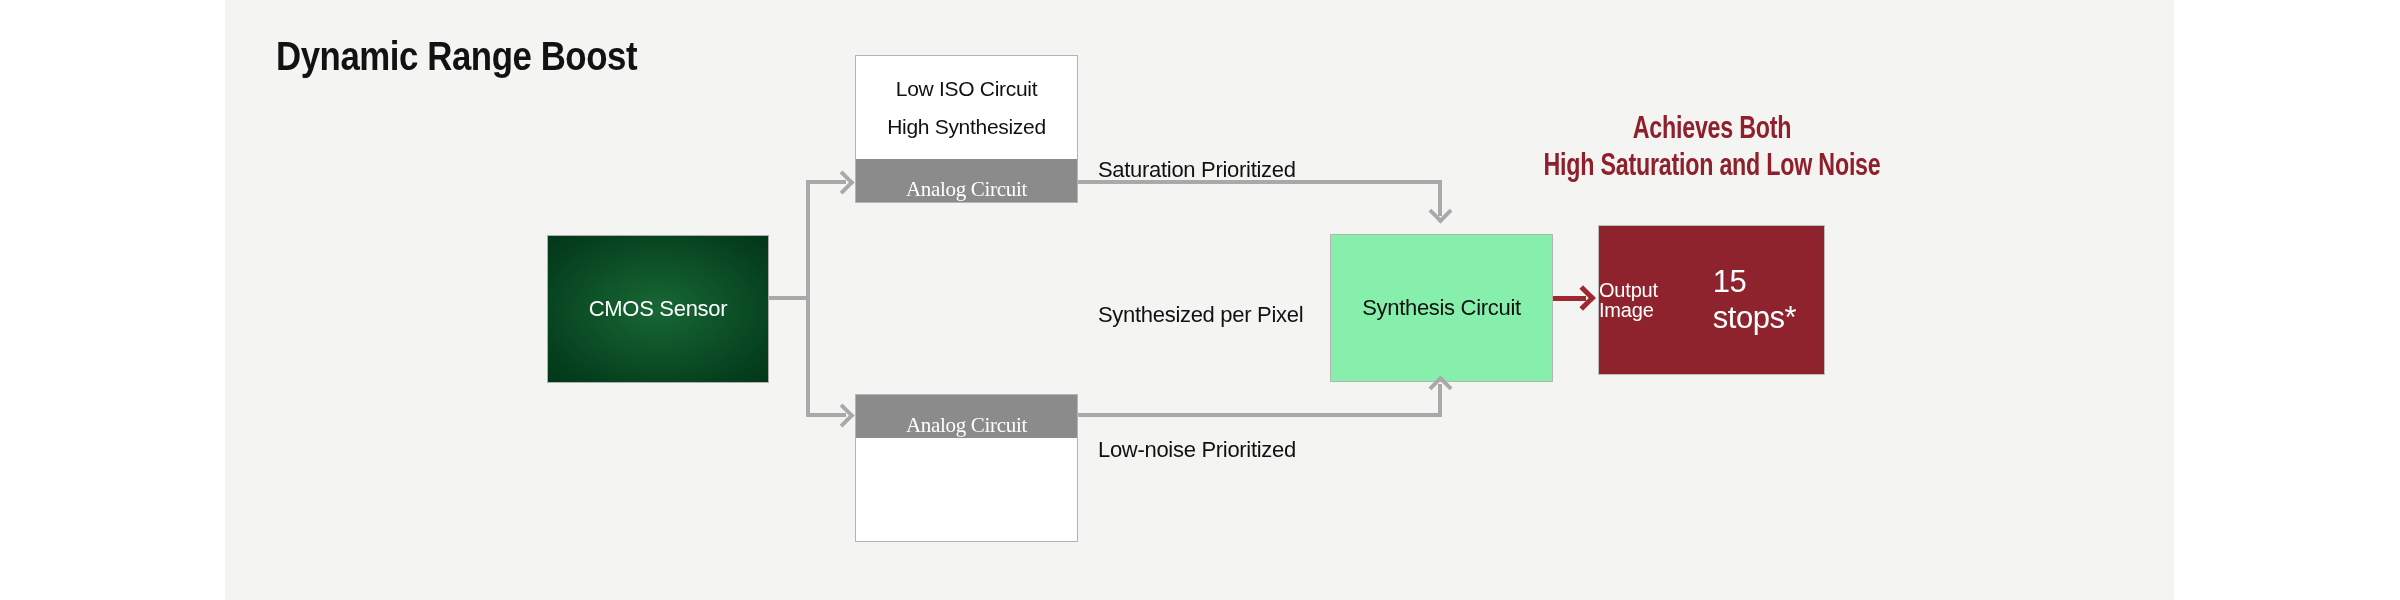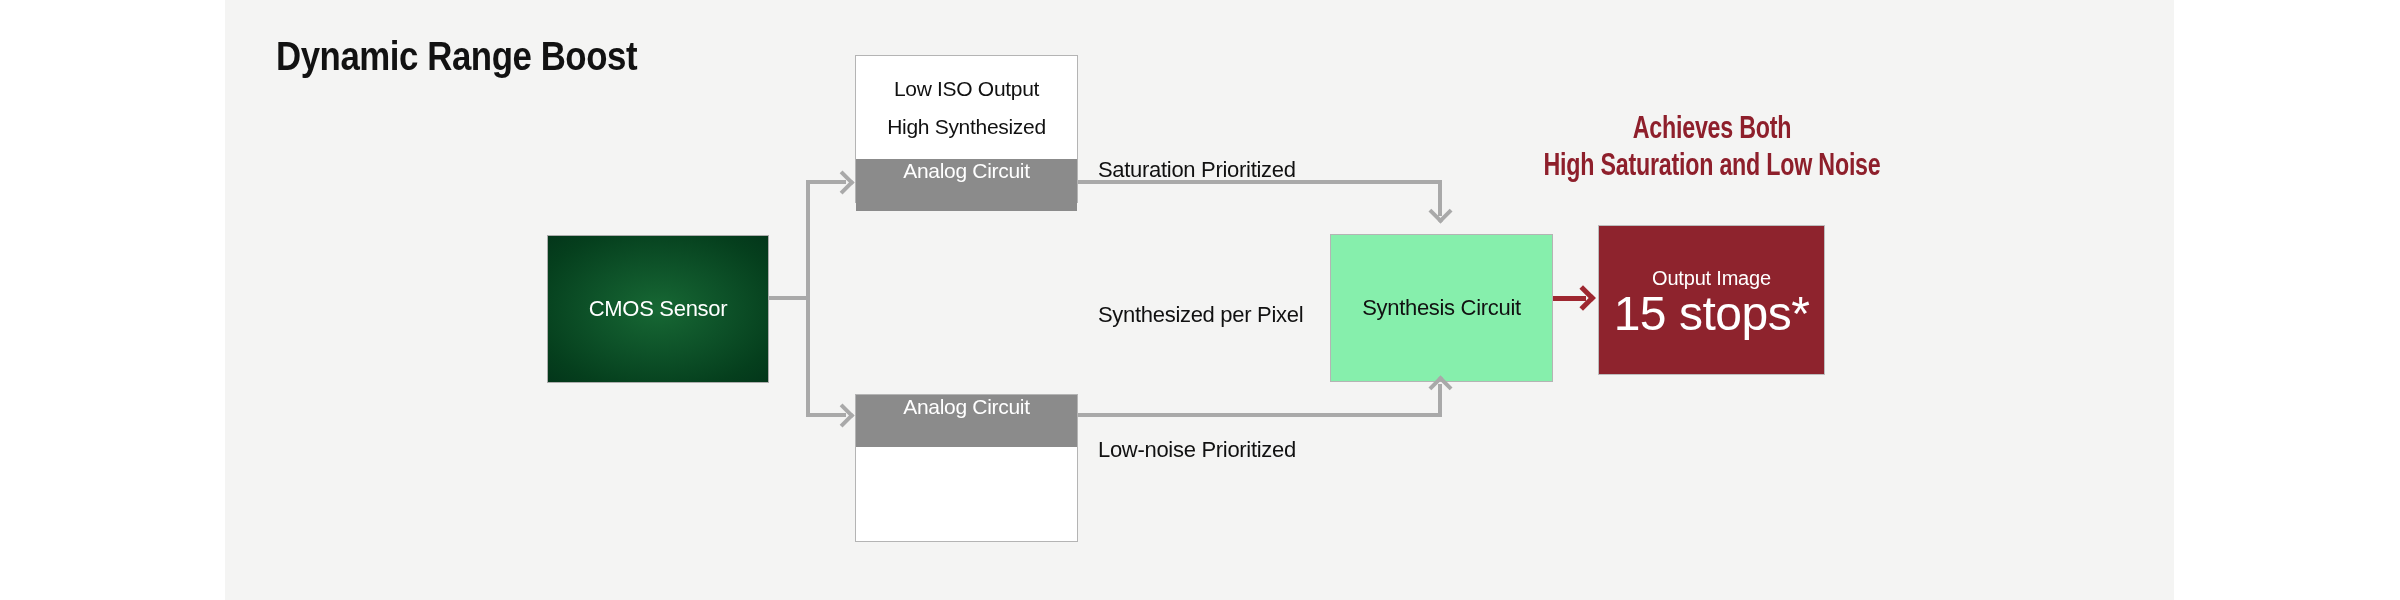"Low ISO Output" span { text: Output -> Circuit }
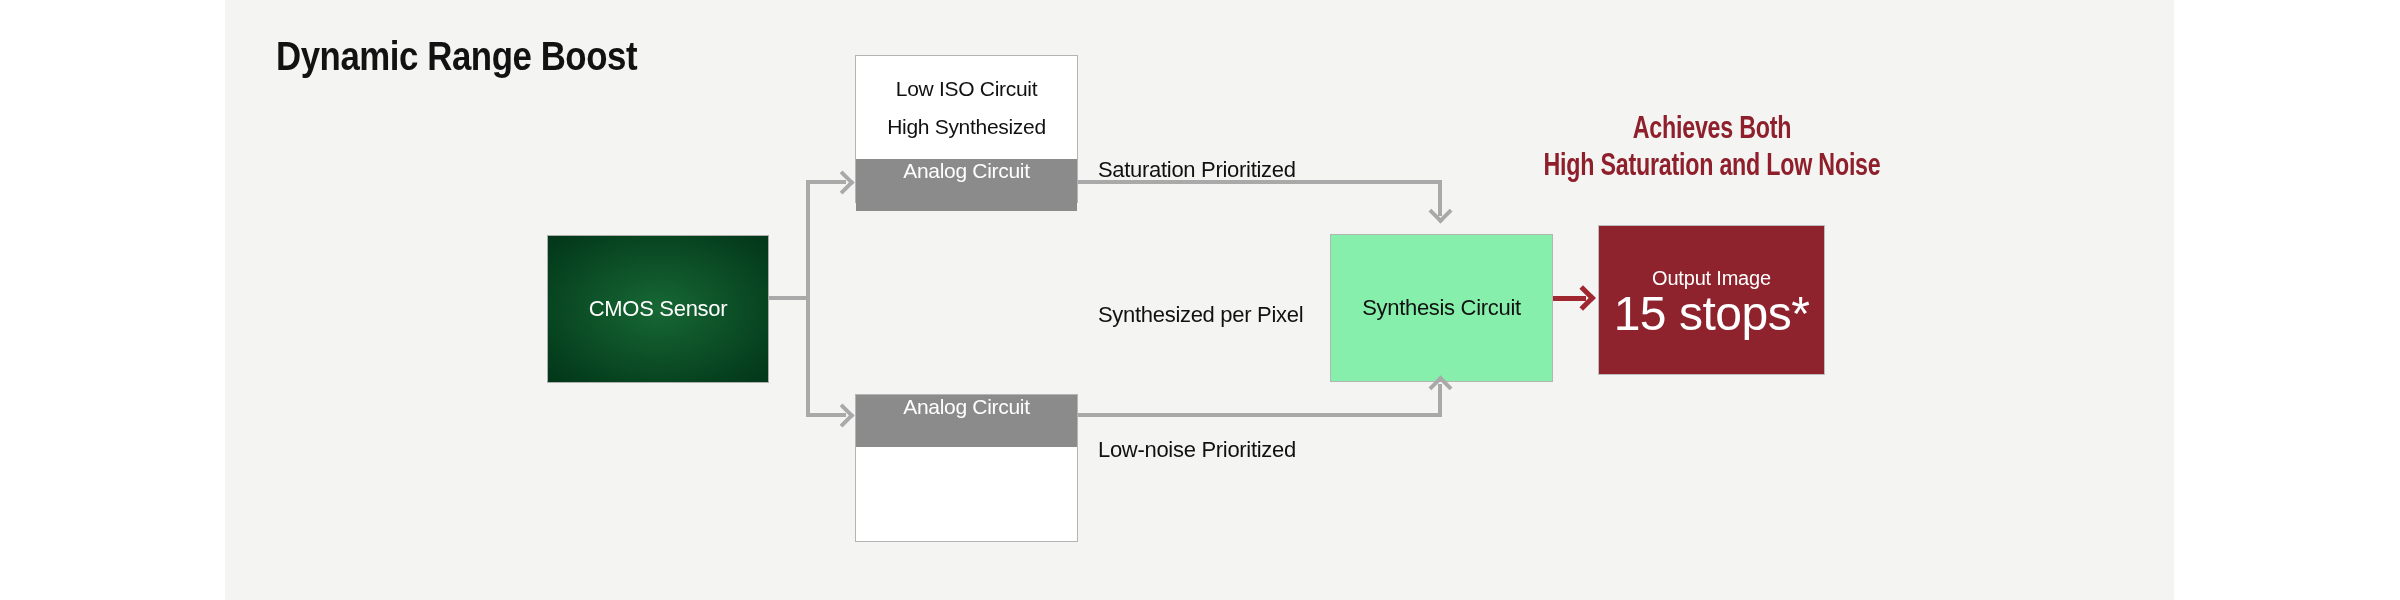"Analog Circuit" .analog-bar { align-items: flex-start -> flex-end; font-family: none -> Liberation Serif, serif; height: 52px -> 43px }
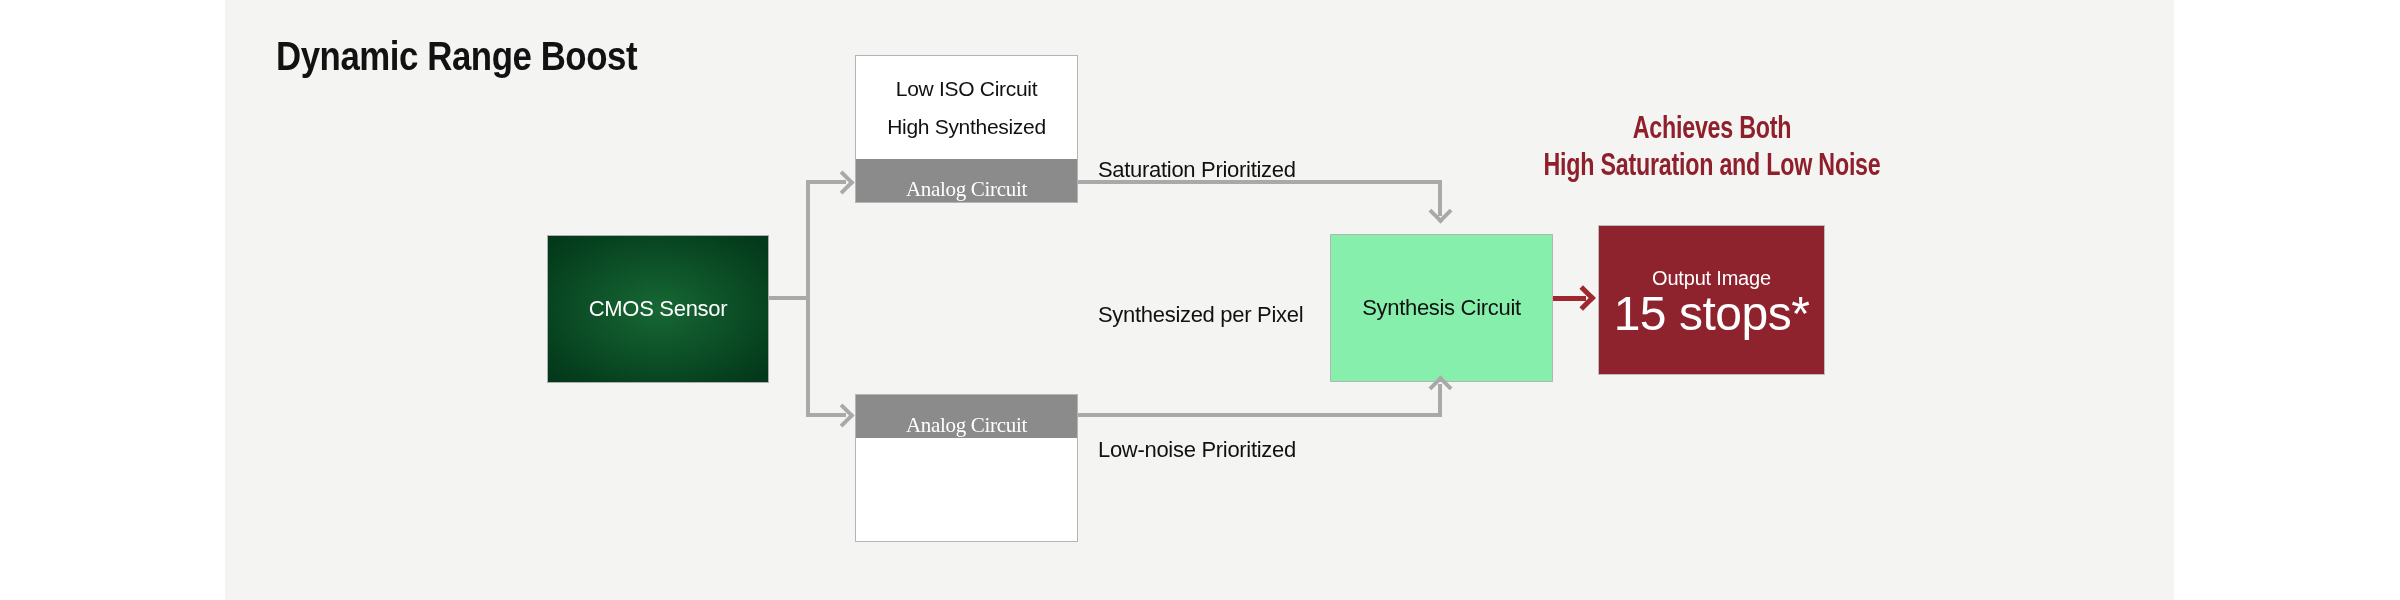"Output Image" .output { flex-direction: column -> row }
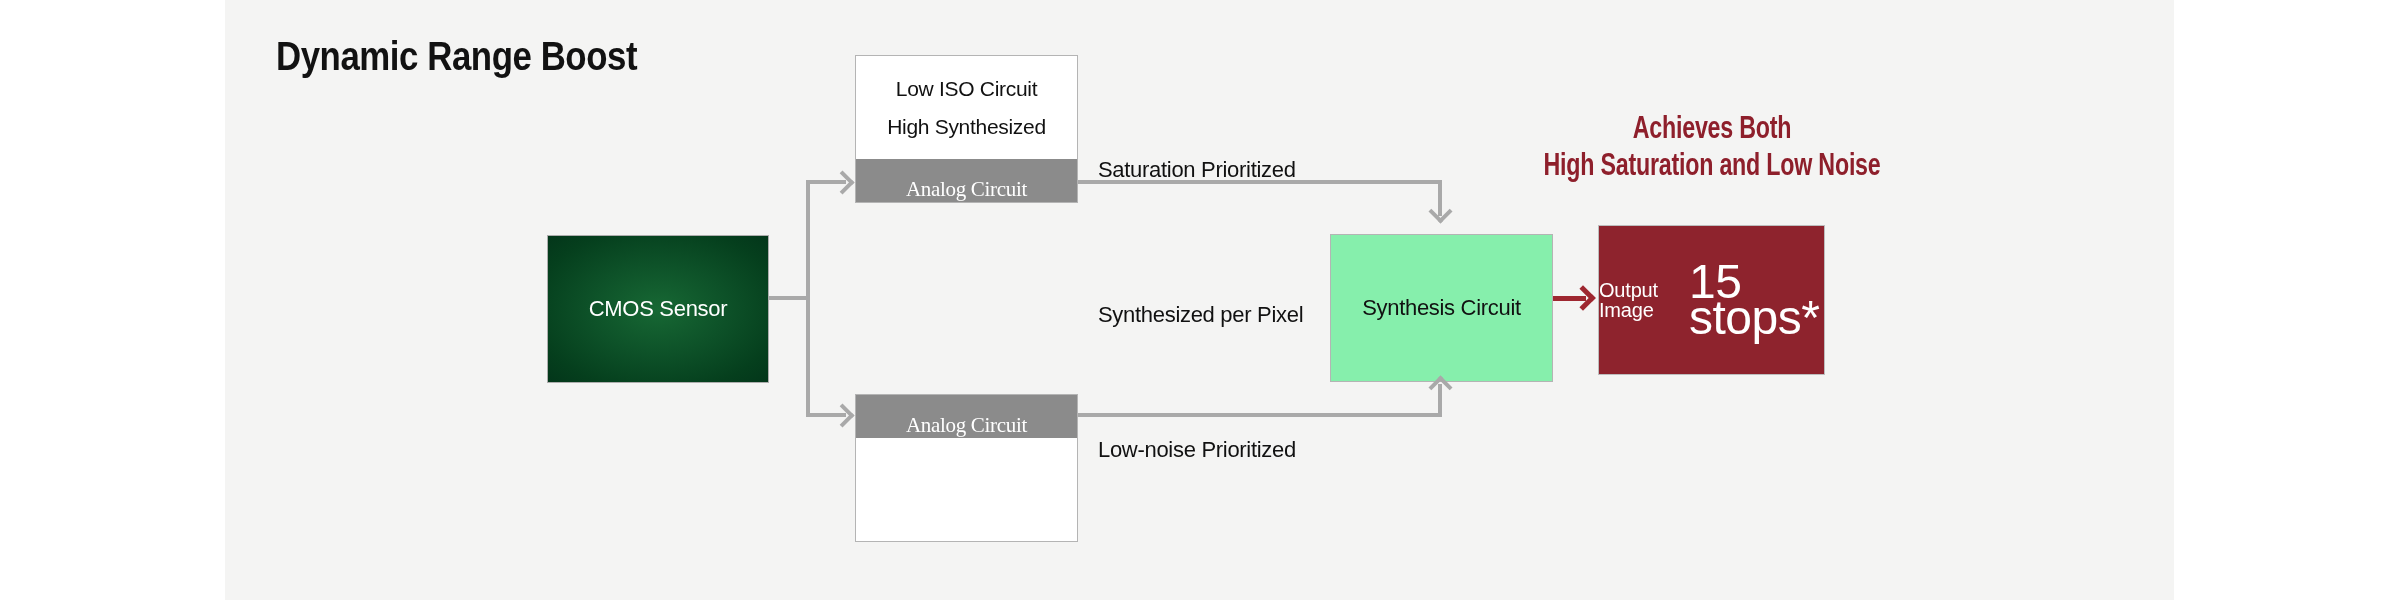"15 stops*" .output .line2 { font-size: 48px -> 31px }
